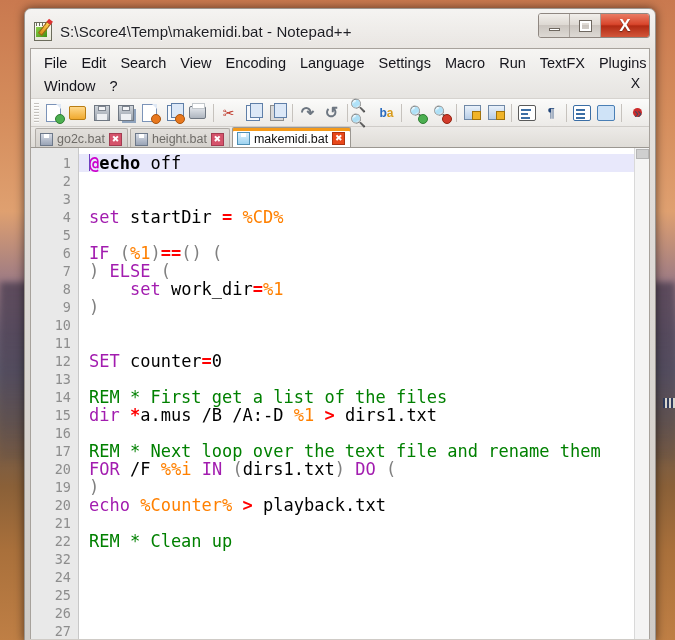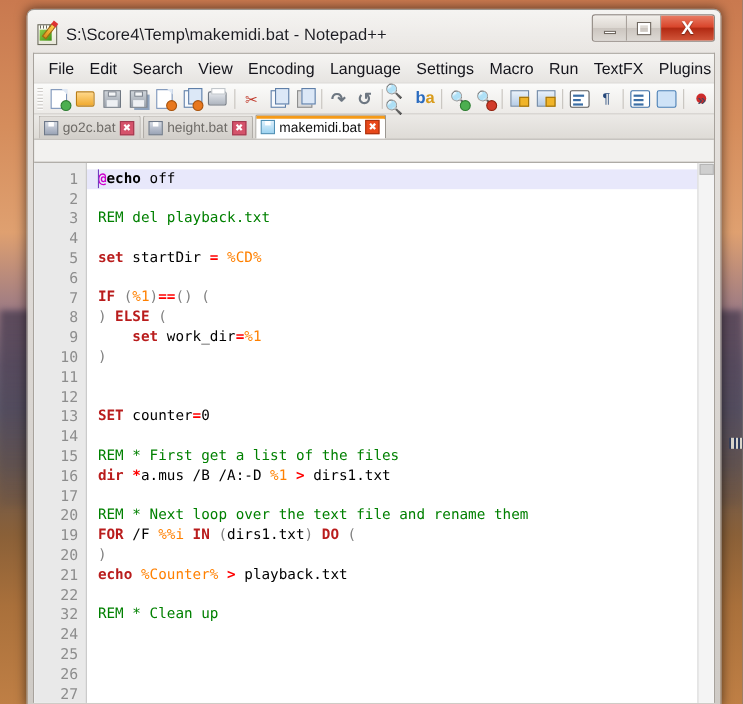"Window" div.menu-row { html: none -> <div> <div>Window</div> <div>?</div> </div> }
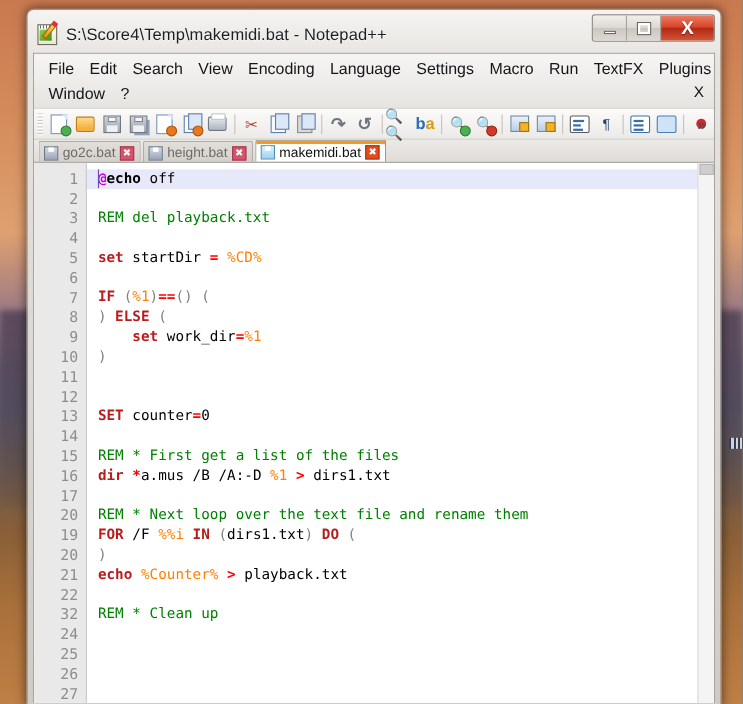"ba" span { font-size: 15px -> 12px }
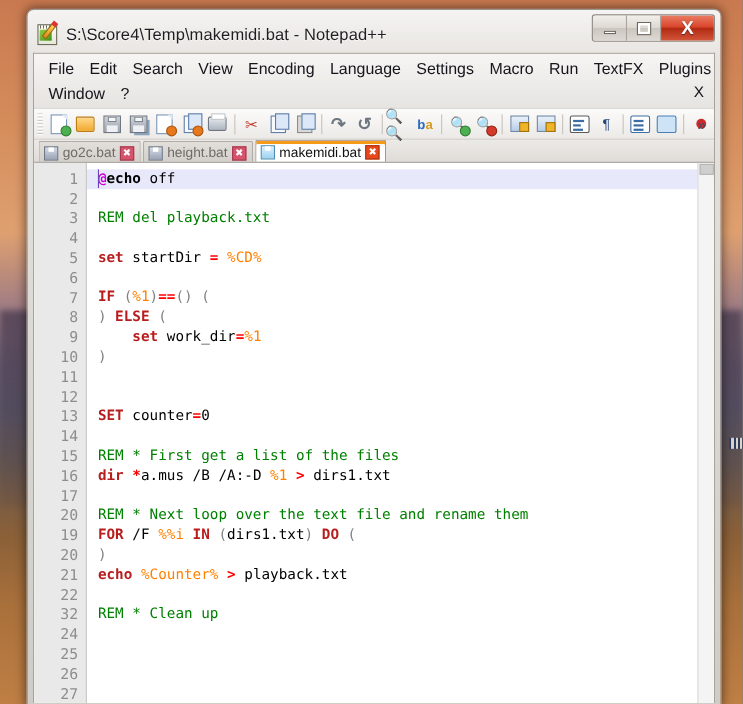"@echo off" .cl { font-size: 13px -> 17px }
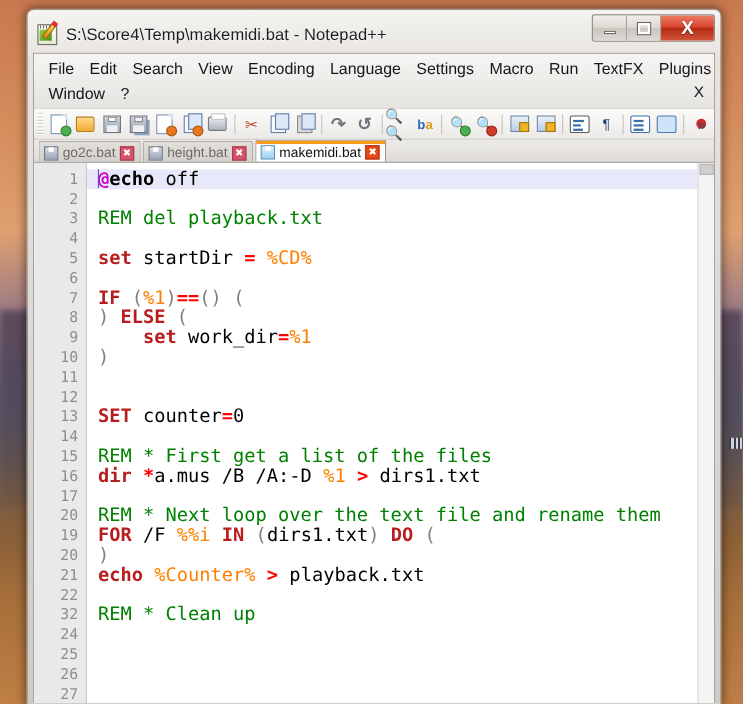"REM del playback.txt" div.cl { html: <div><span>REM del playback.txt</span></div> -> none }
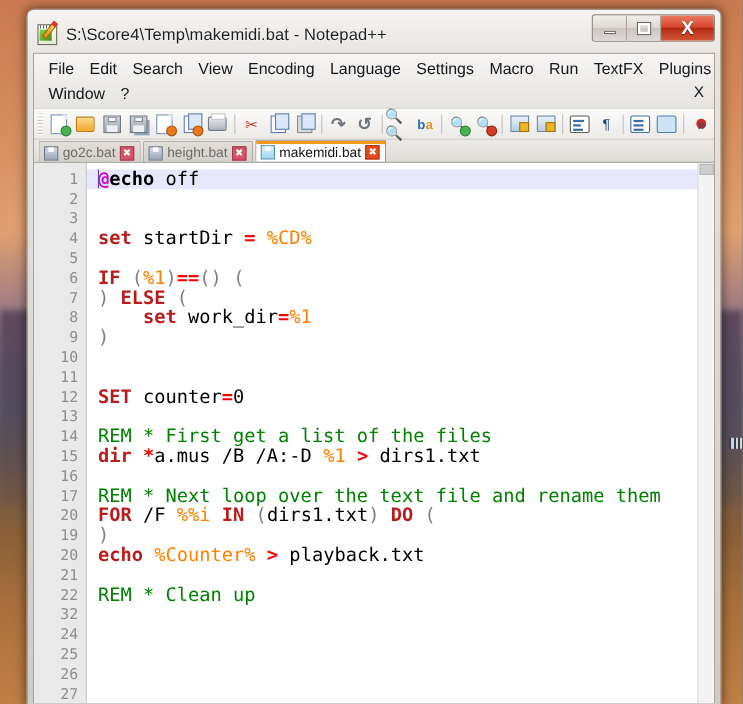"set" .kw { color: #b91c1c -> #a21caf; font-weight: bold -> normal }
